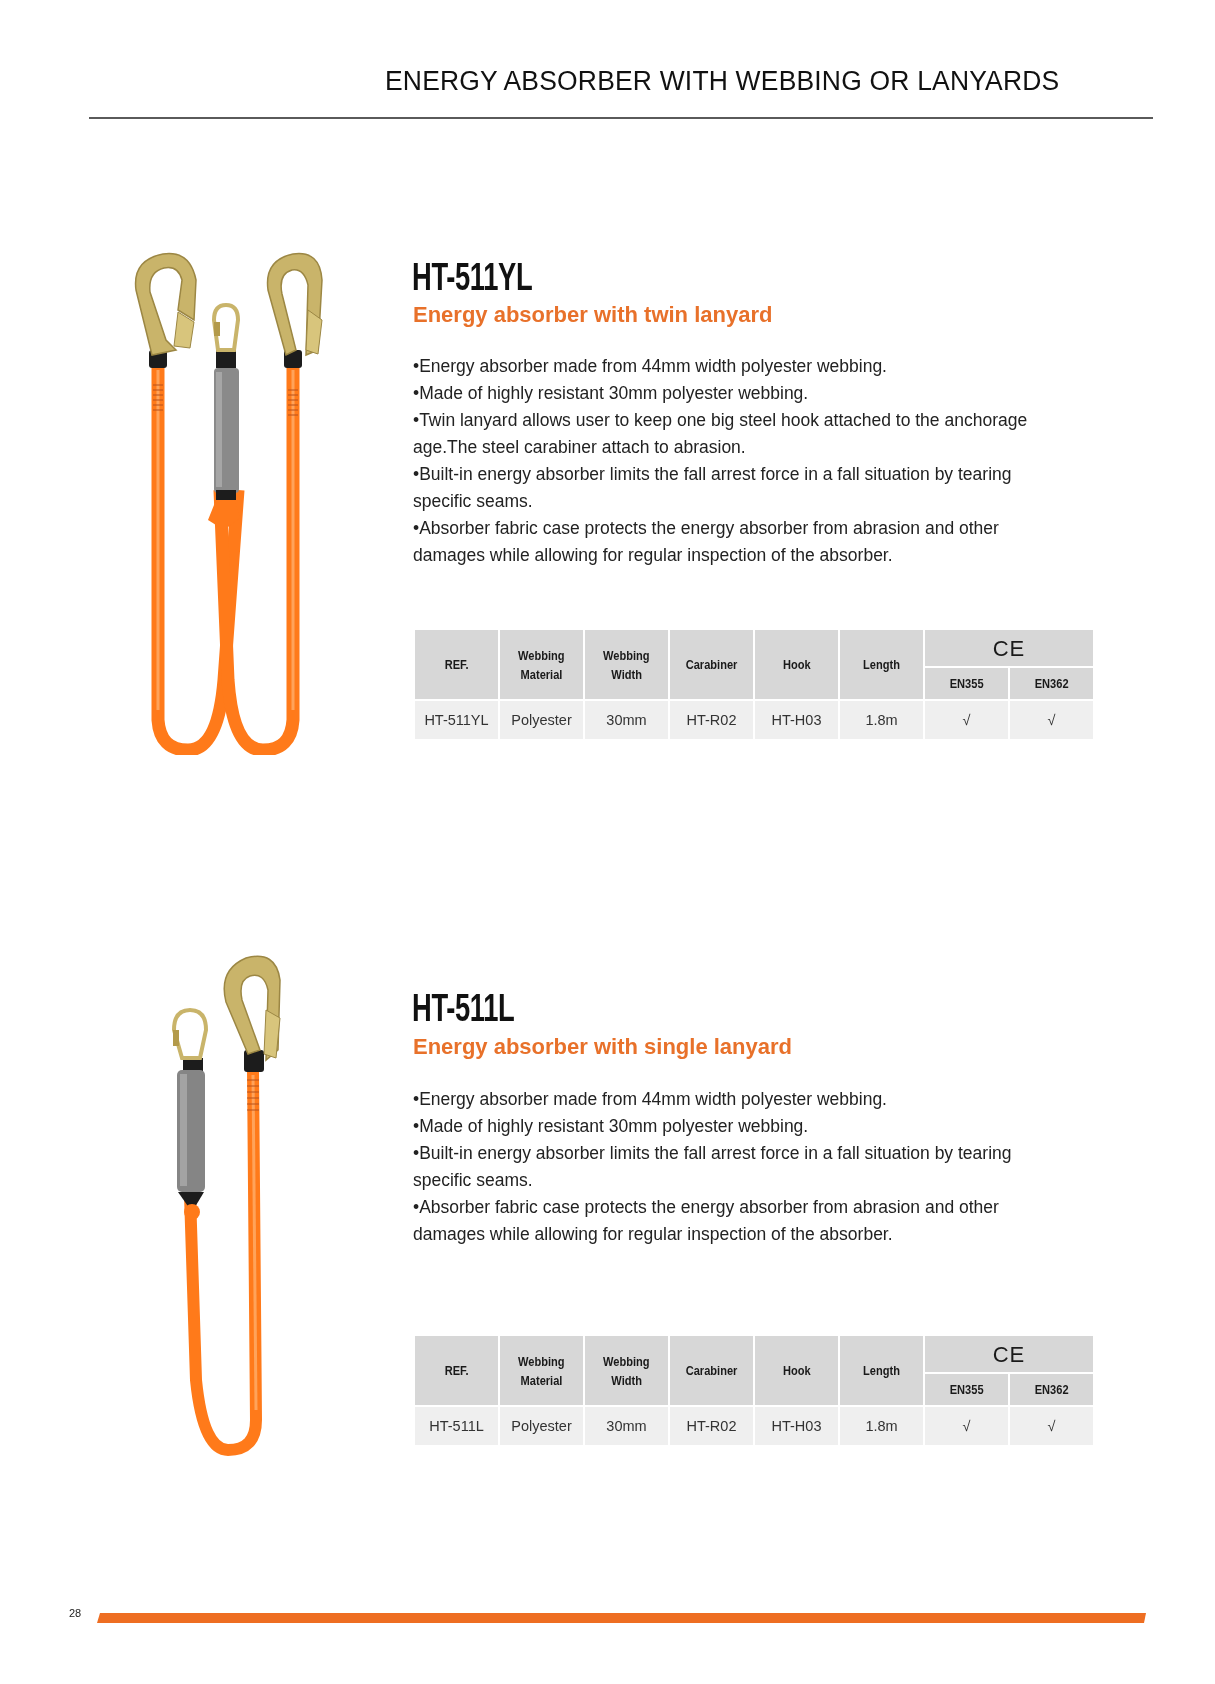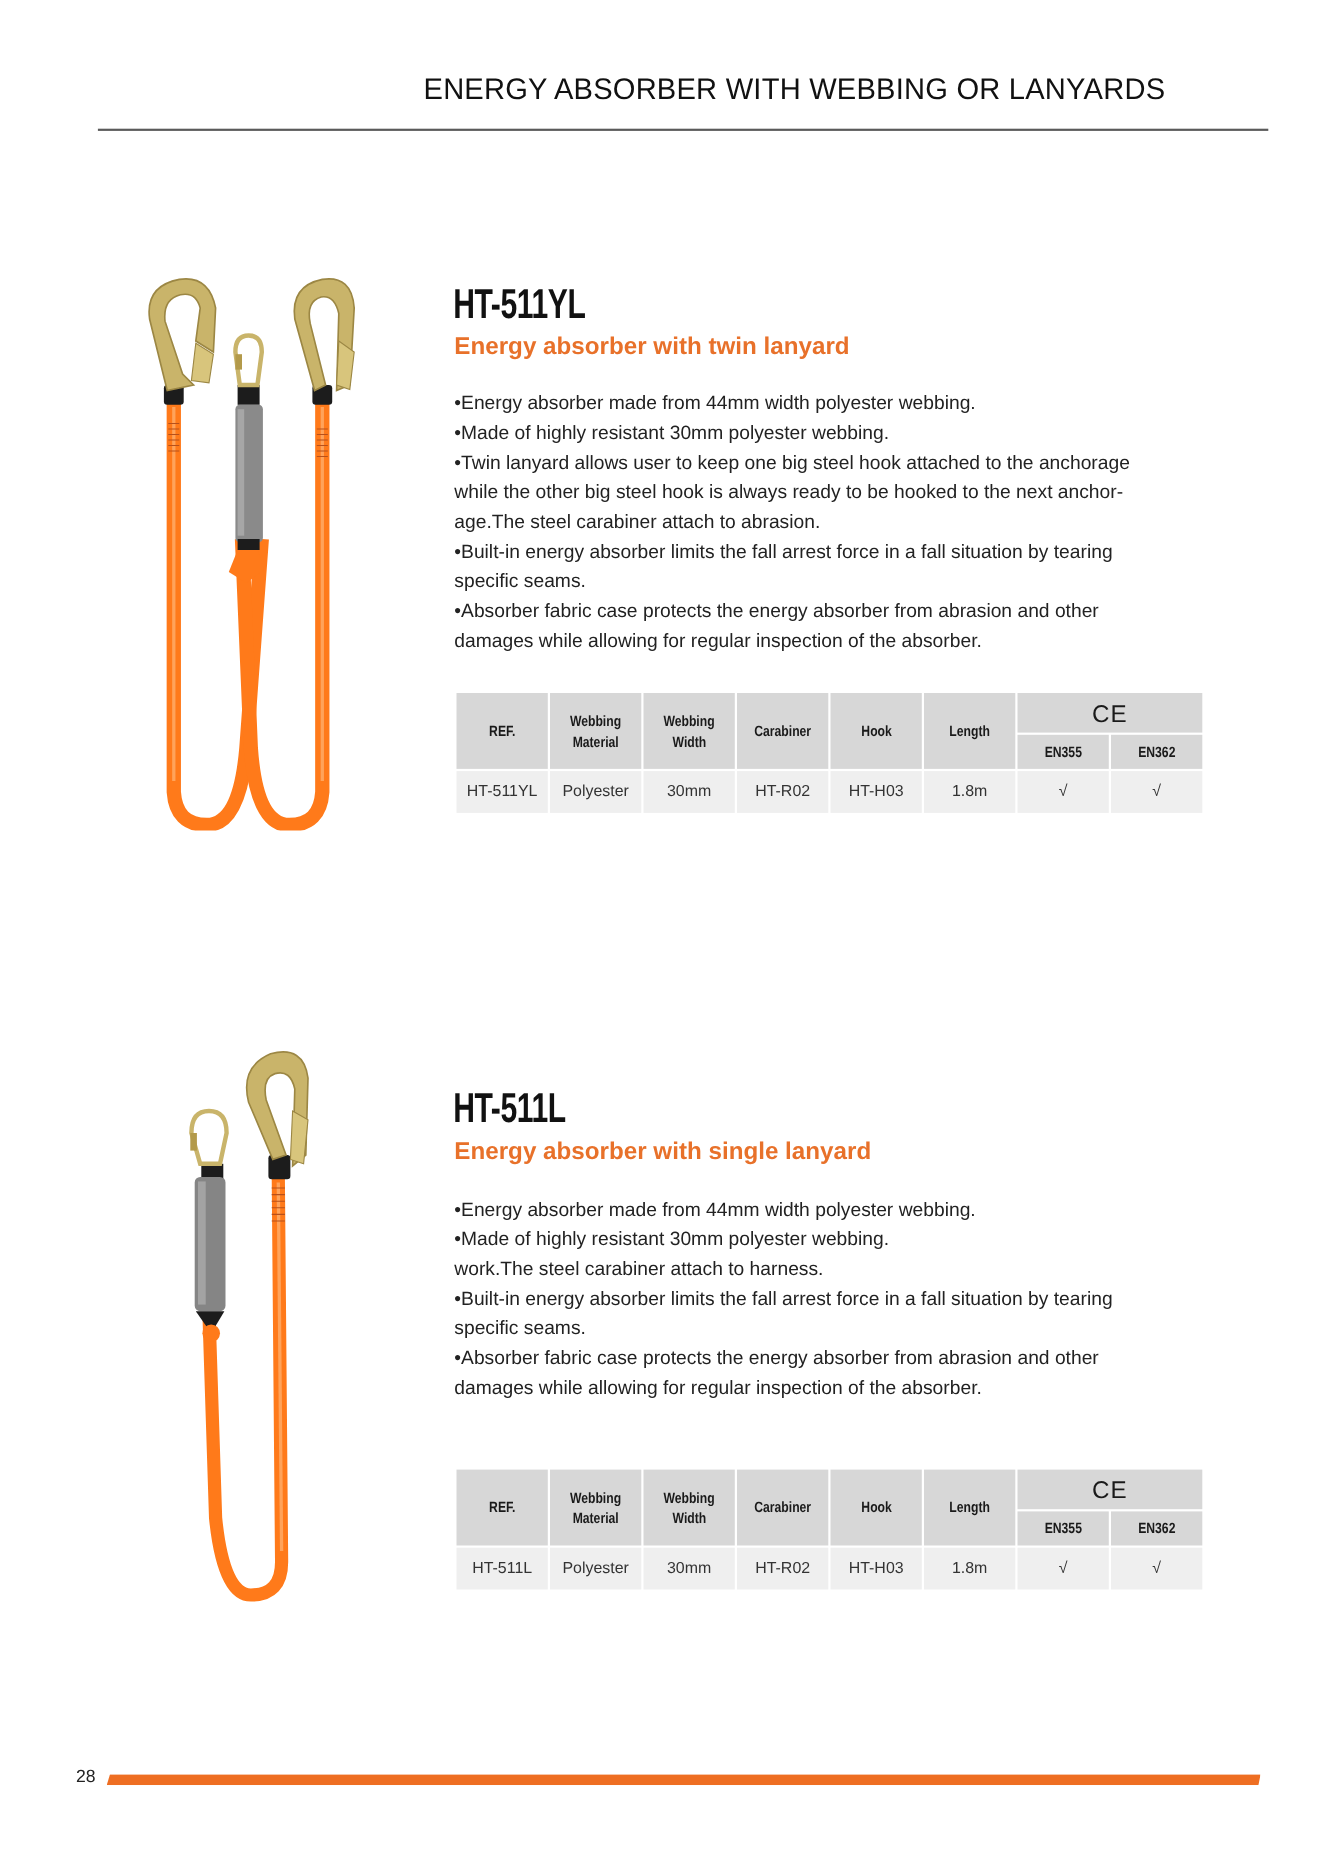"while the other big steel" li { html: <li>while the other big steel hook is always ready to be hooked to the next anchor-</li> -> none }
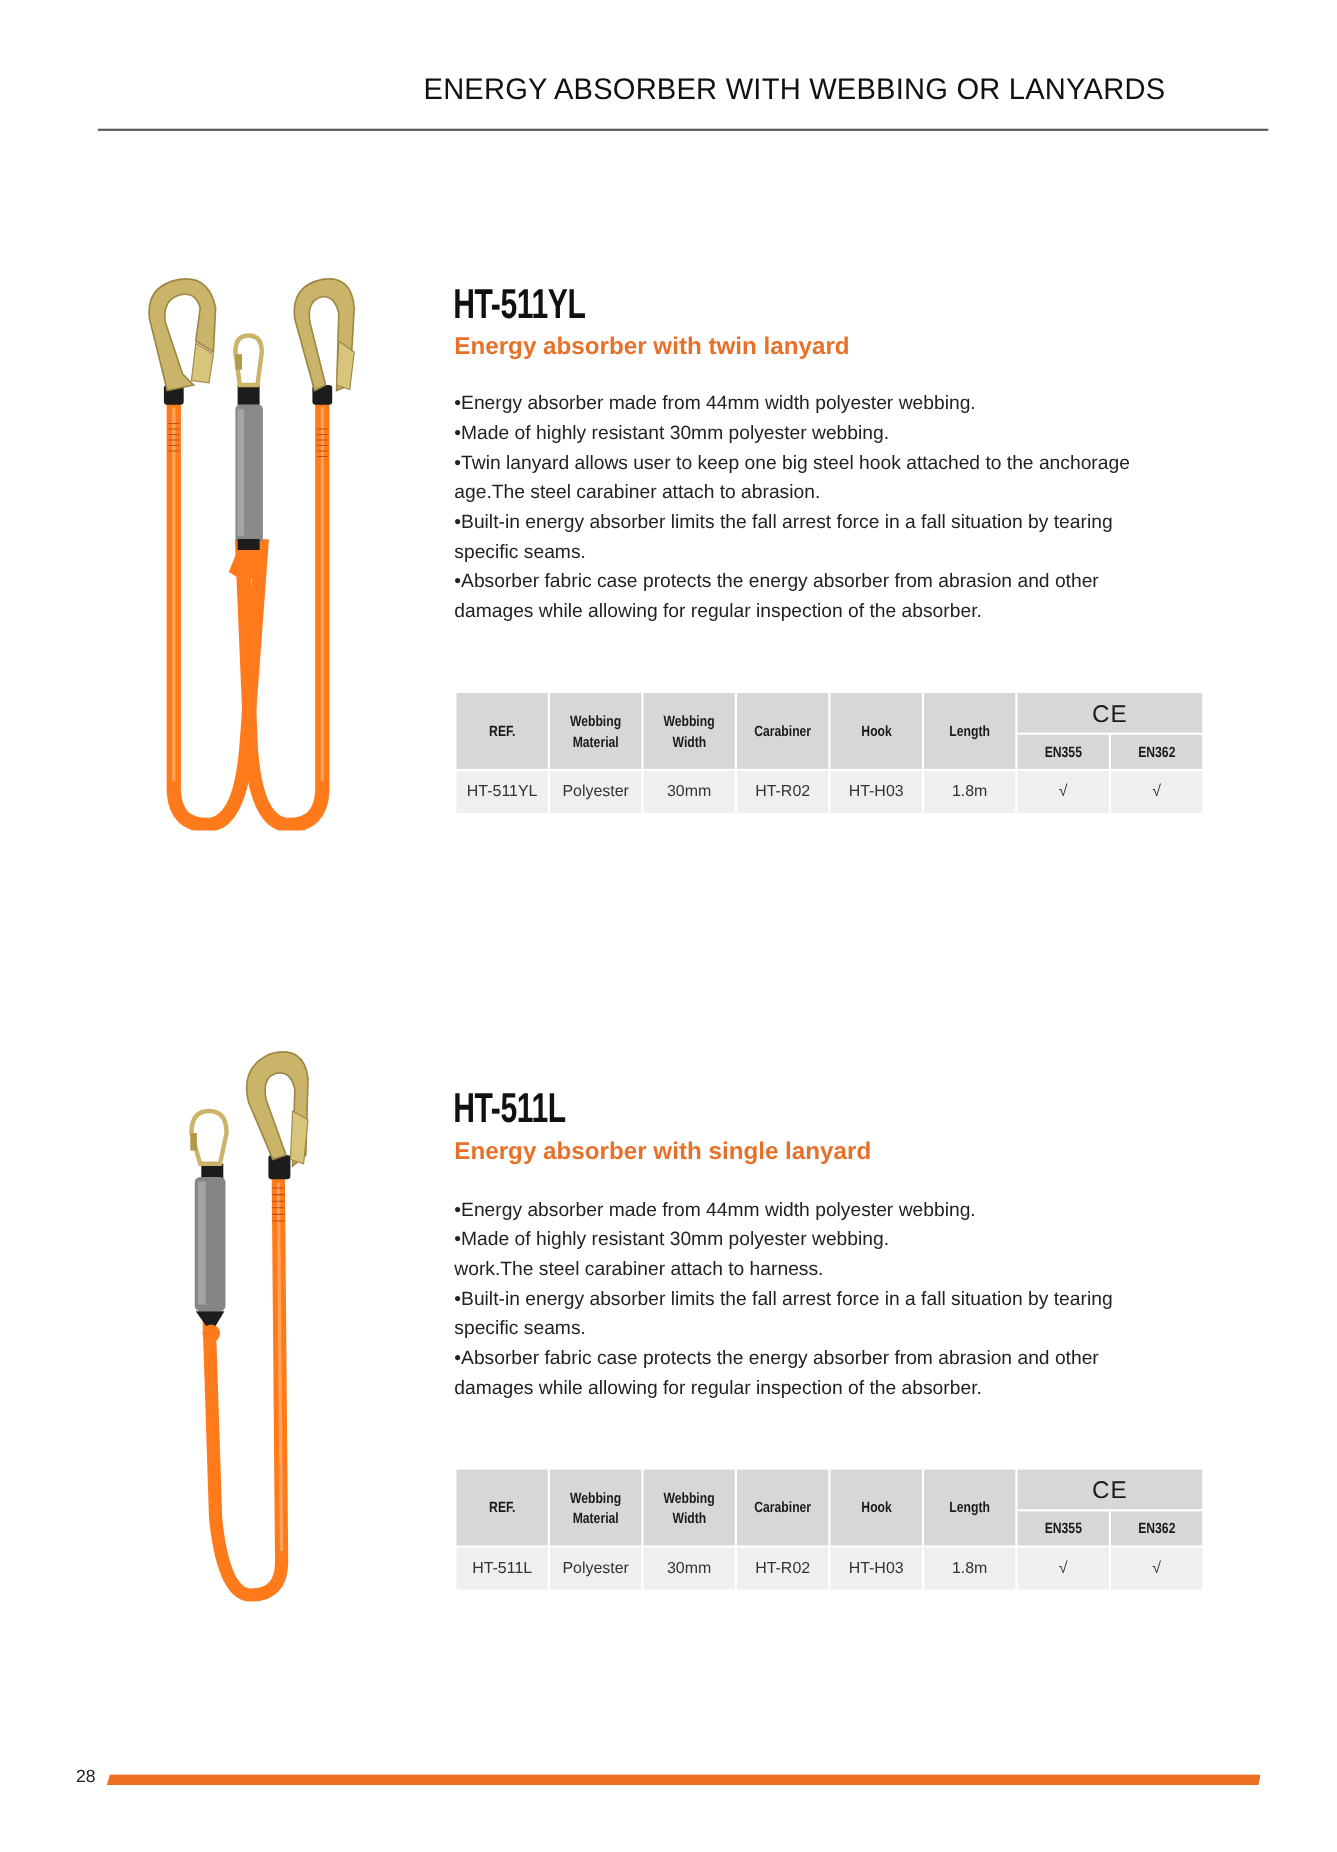"work.The steel carabiner attach to" li { html: <li>work.The steel carabiner attach to harness.</li> -> none }
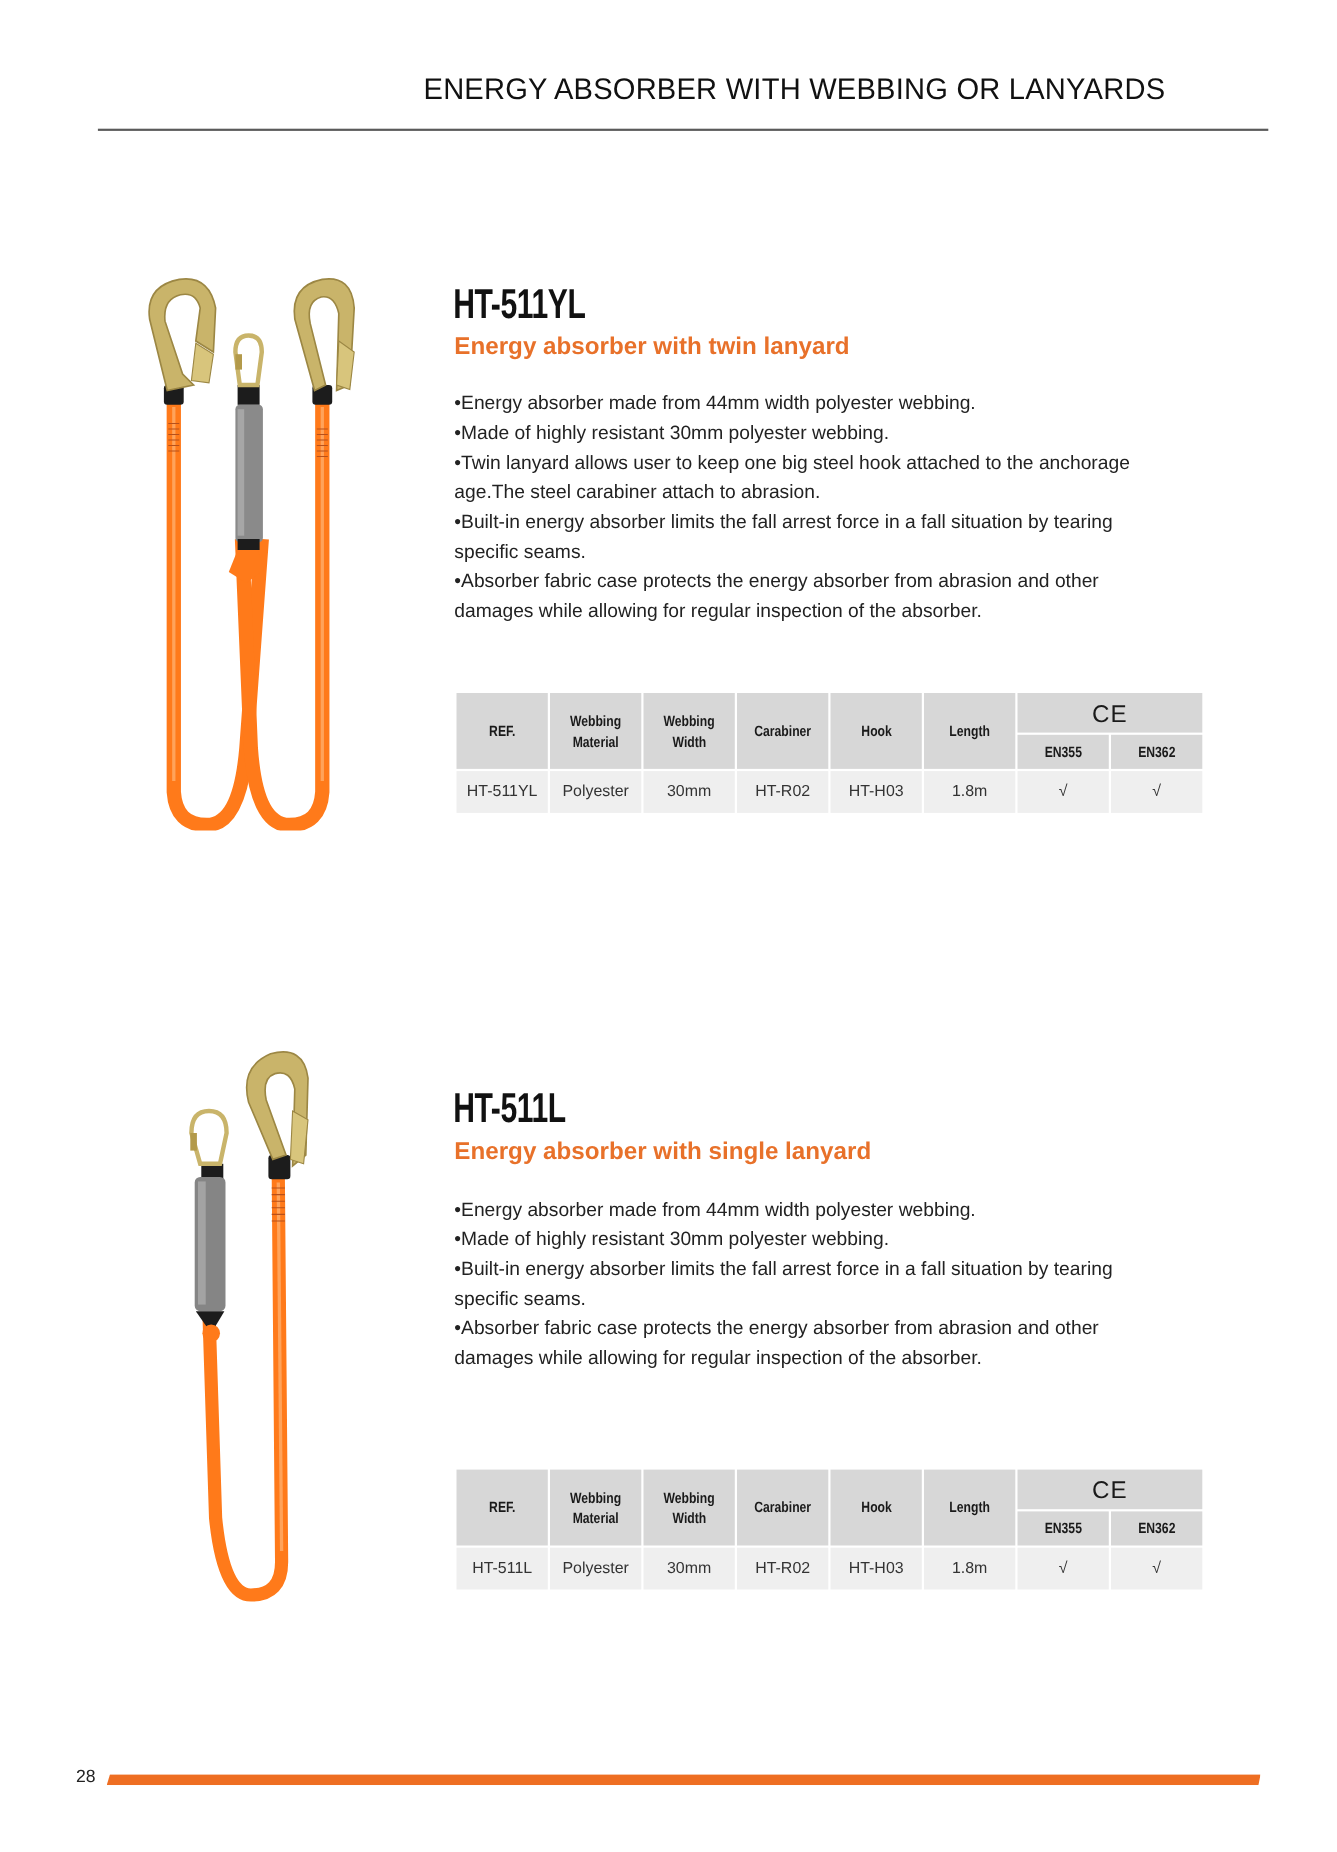"28" .footer-num { font-size: 16px -> 11px }
